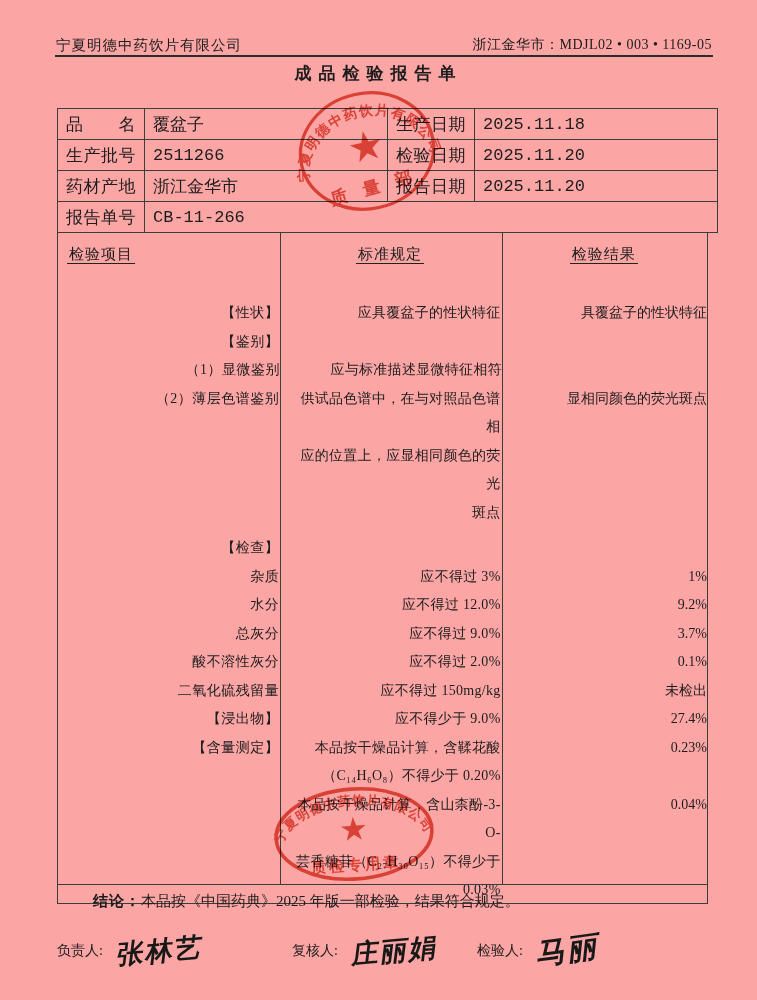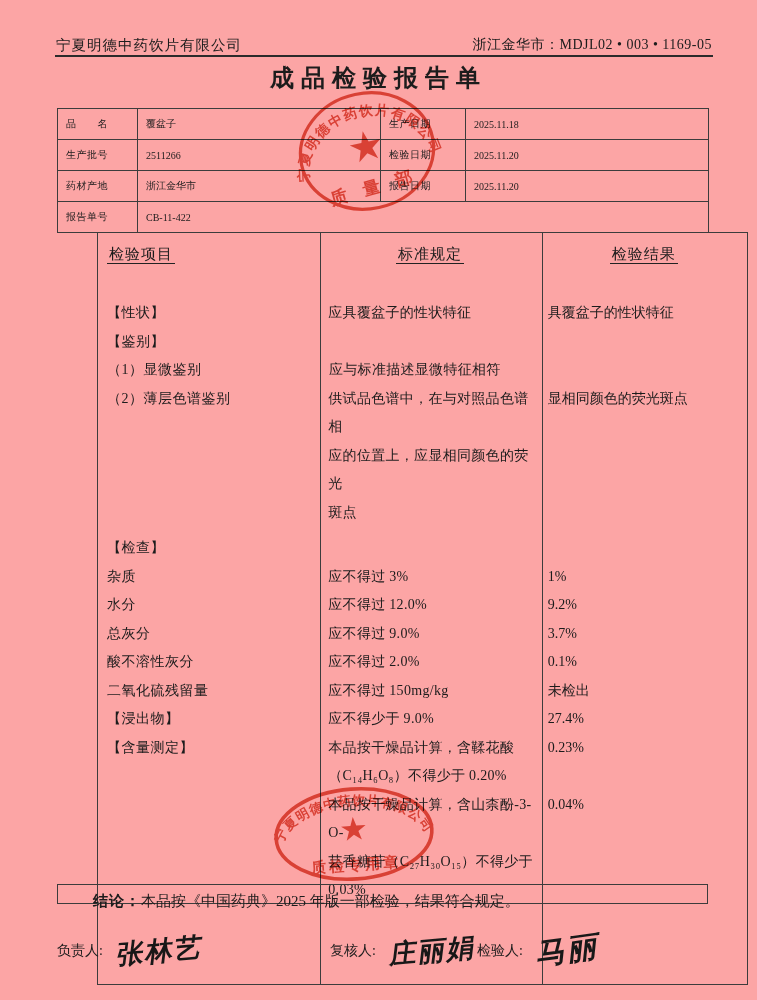"成品检验报告单" .doc-title { font-size: 24px -> 17px }
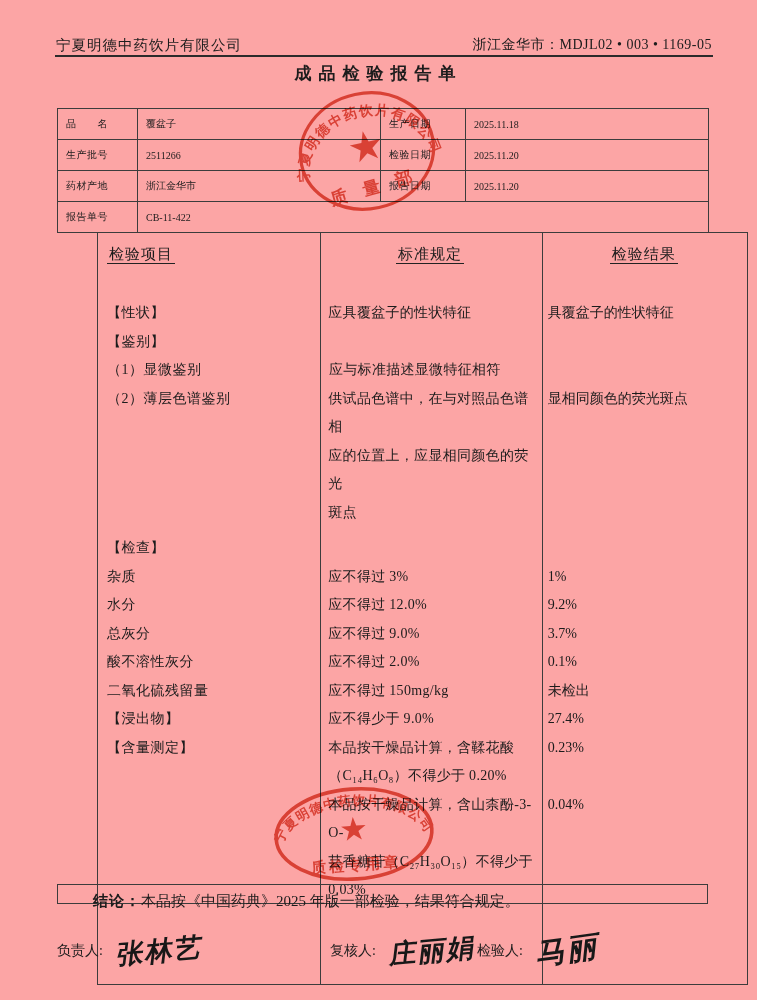"品 名" .info-table td { font-family: none -> Liberation Mono, monospace; font-size: 10px -> 17px }
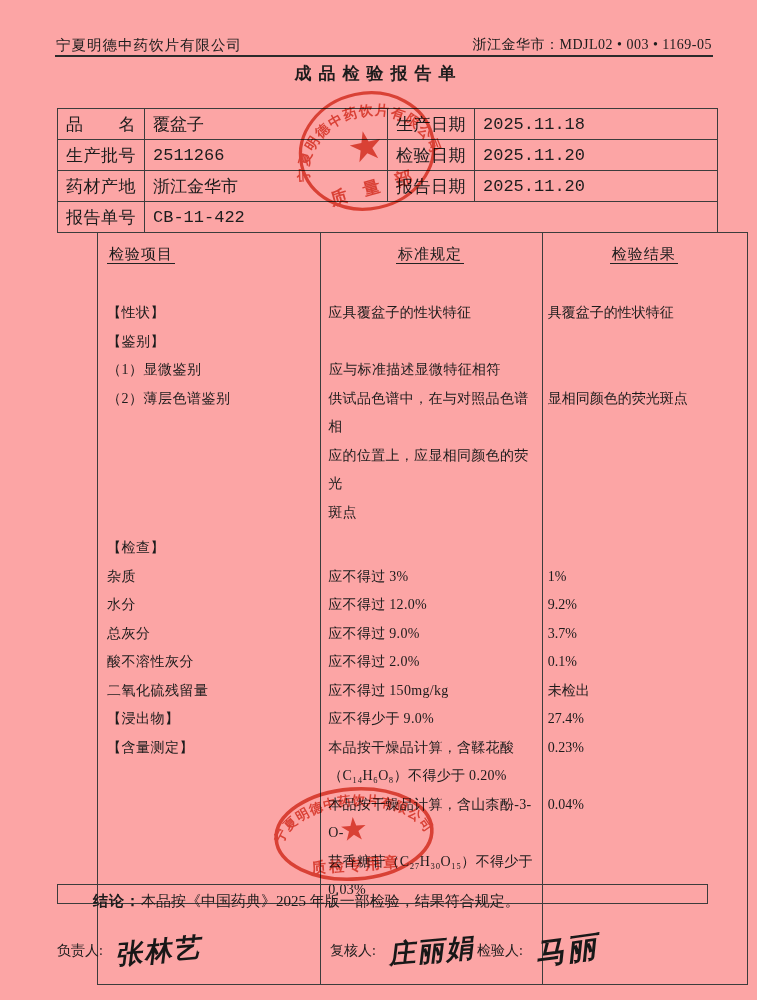"CB-11-422" td { text: CB-11-422 -> CB-11-266 }
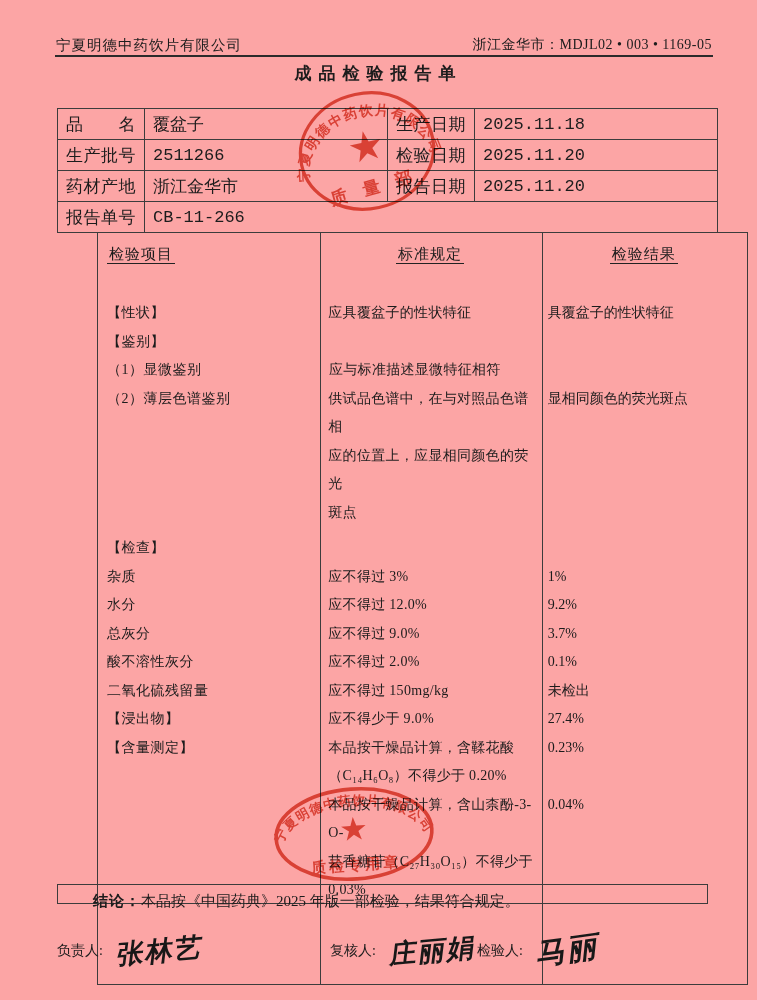"检验项目" .main-table { height: 753px -> 653px; margin-left: 40px -> none }
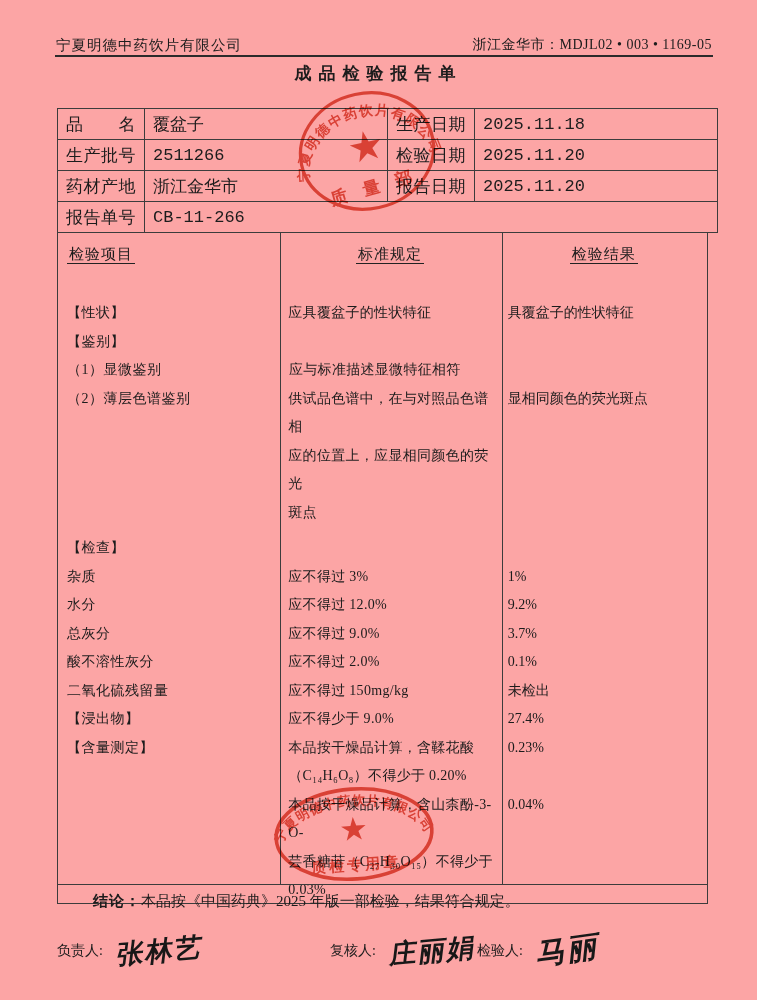"【性状】" .rows { text-align: none -> right }
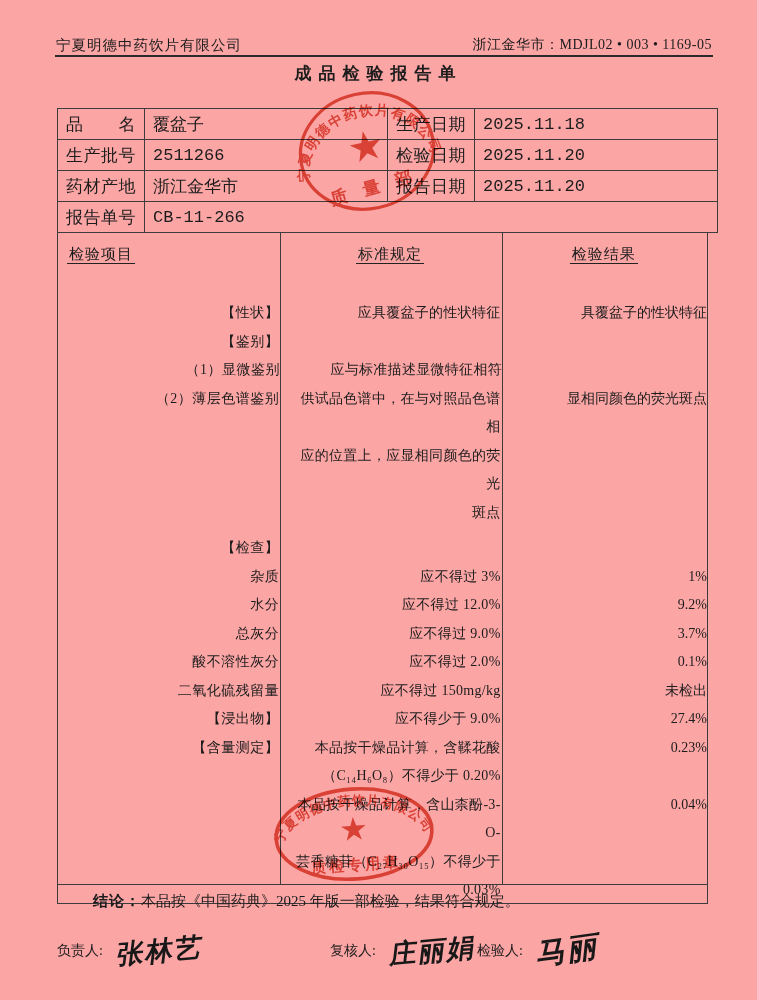"复核人:" .g2 { justify-content: flex-end -> none }
